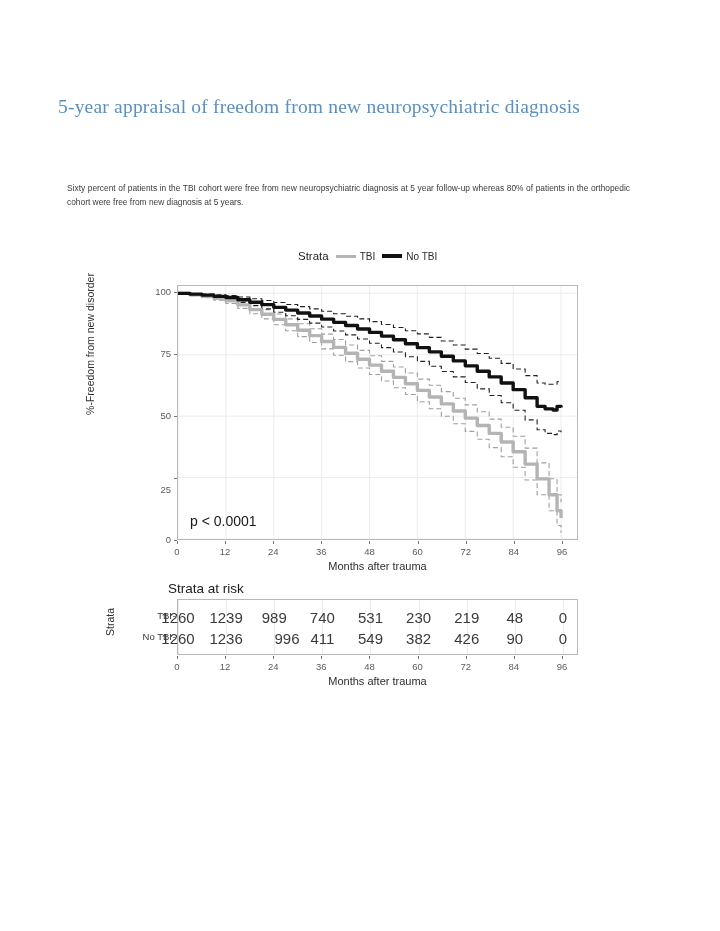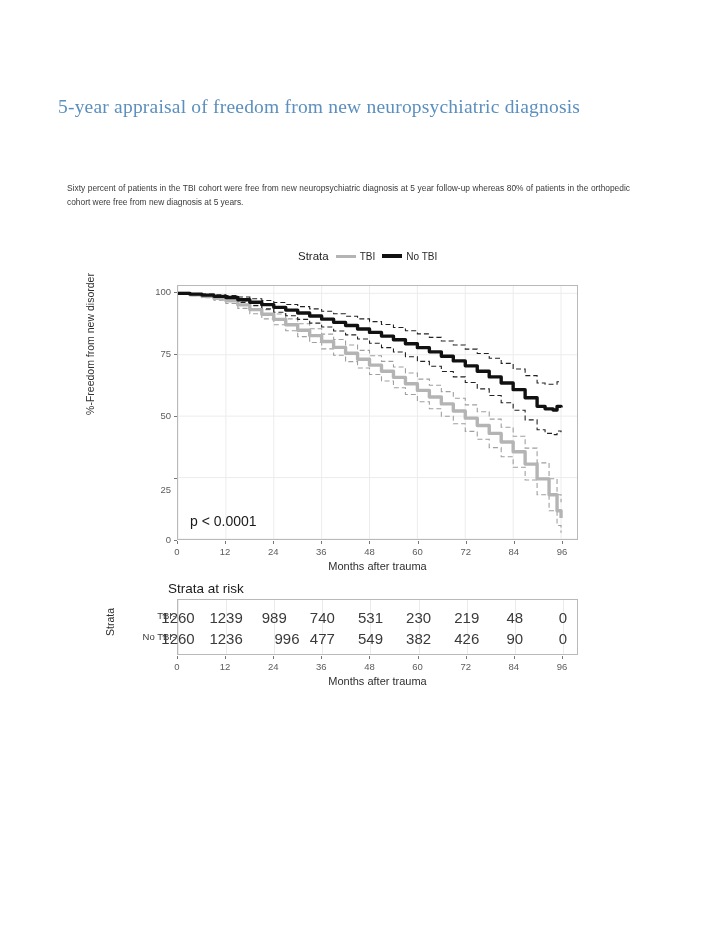"477" div.risk-cell { text: 477 -> 411 }
